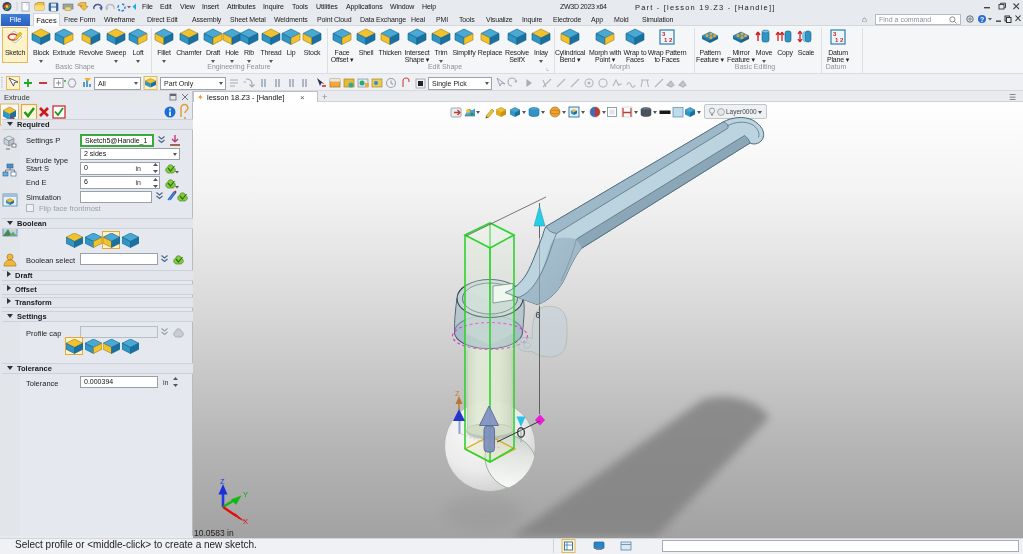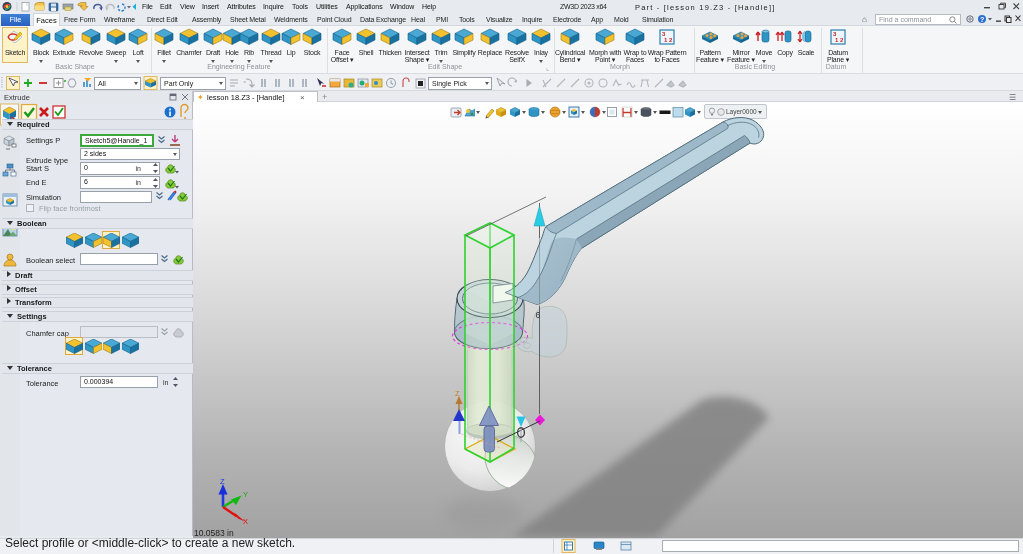"Chamfer cap" div.flab { text: Chamfer -> Profile }
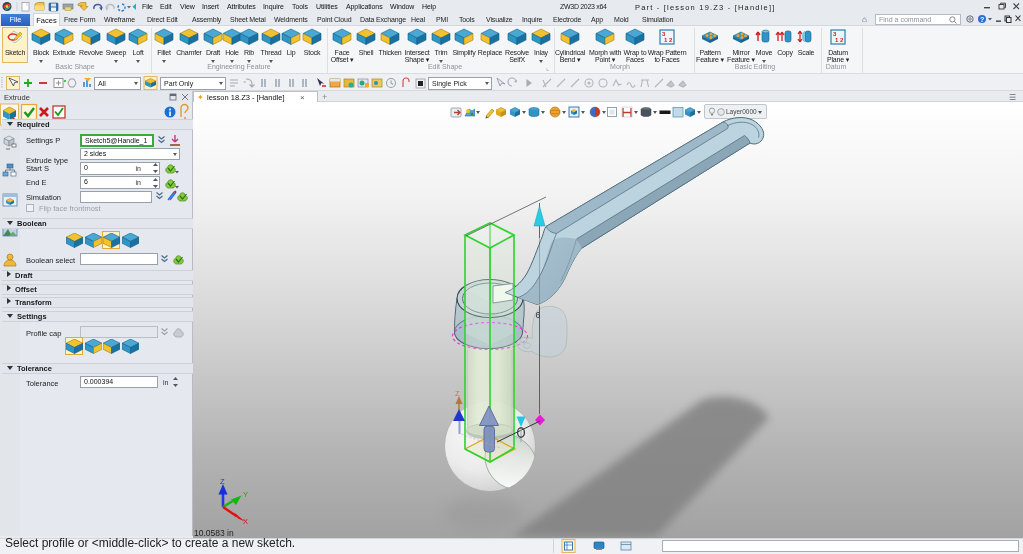"Select profile or <middle-click> to" div.a { font-size: 12px -> 10px; left: 5px -> 15px }
